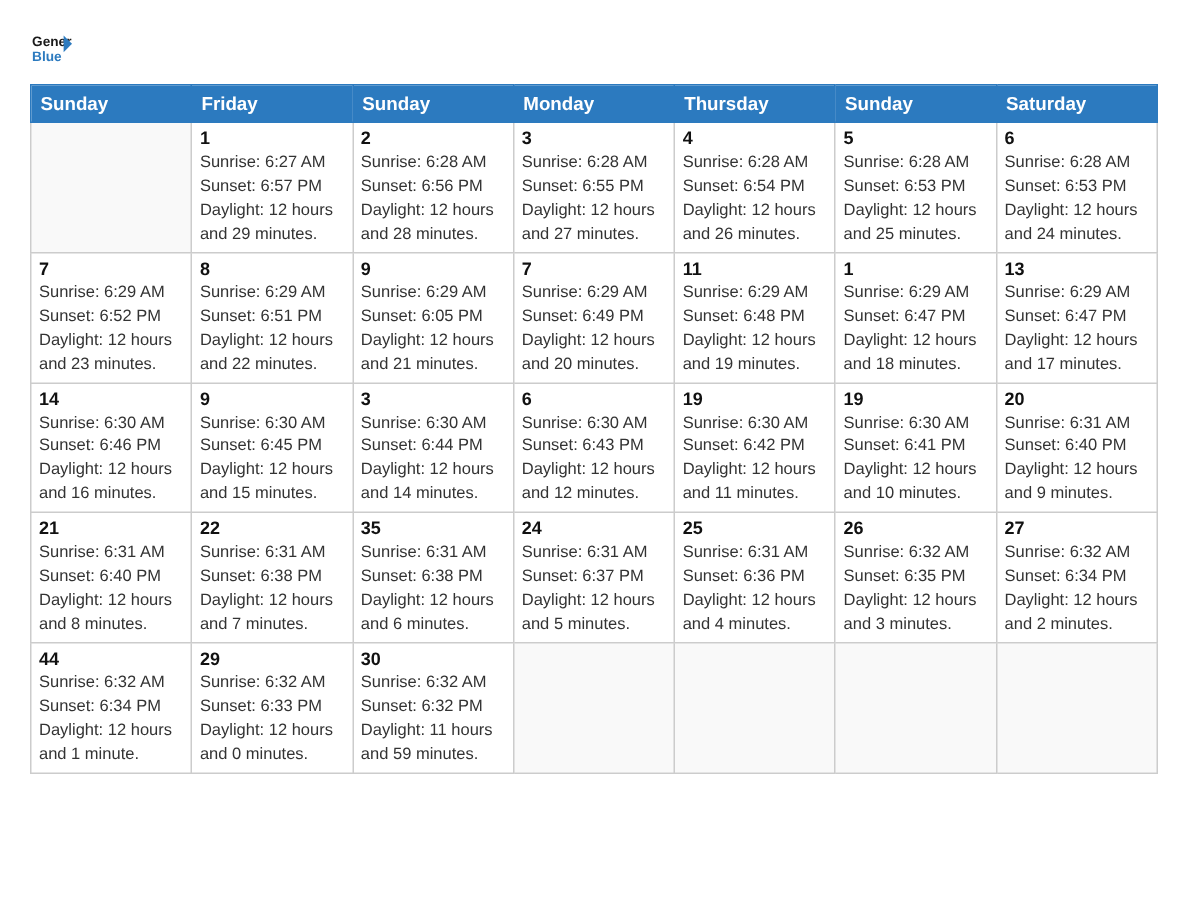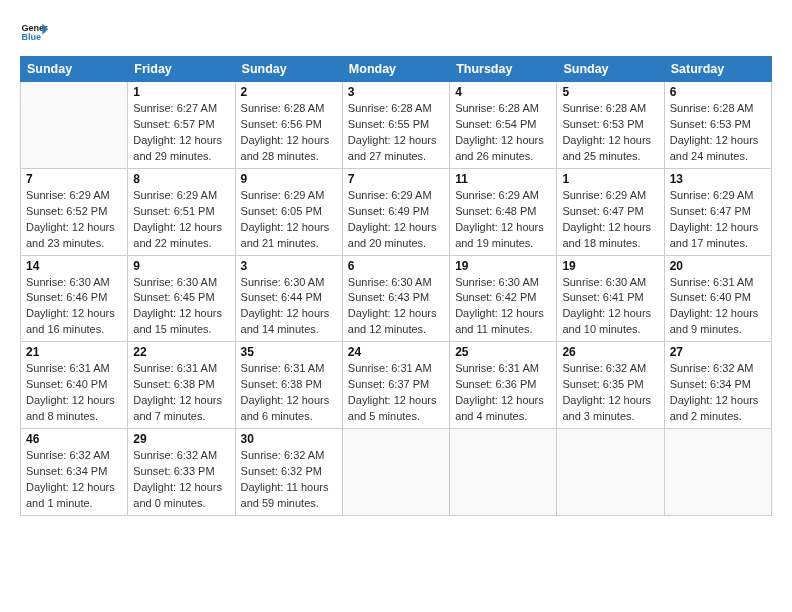"46" span.day-num { text: 46 -> 44 }
